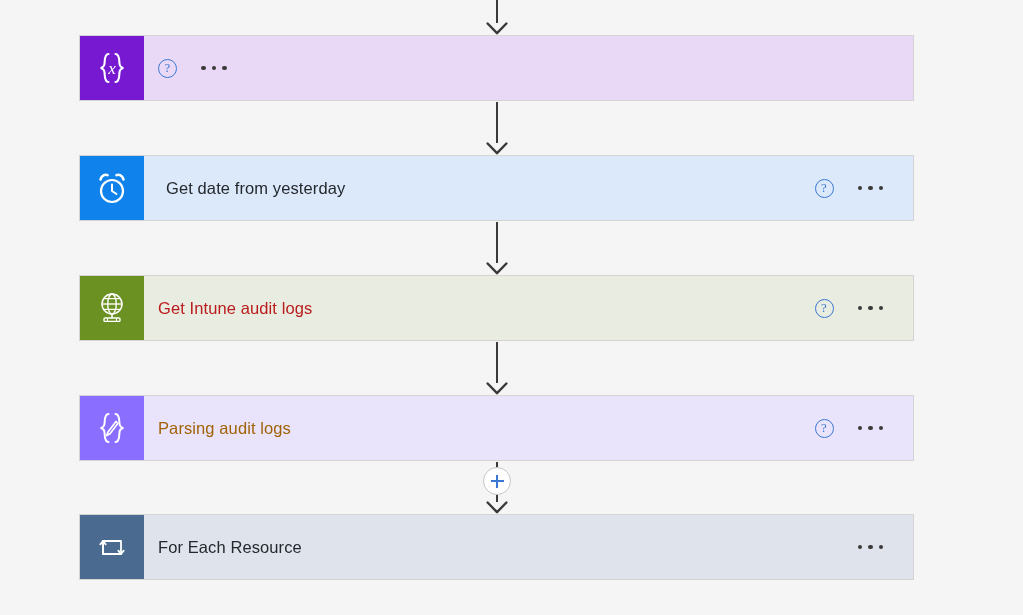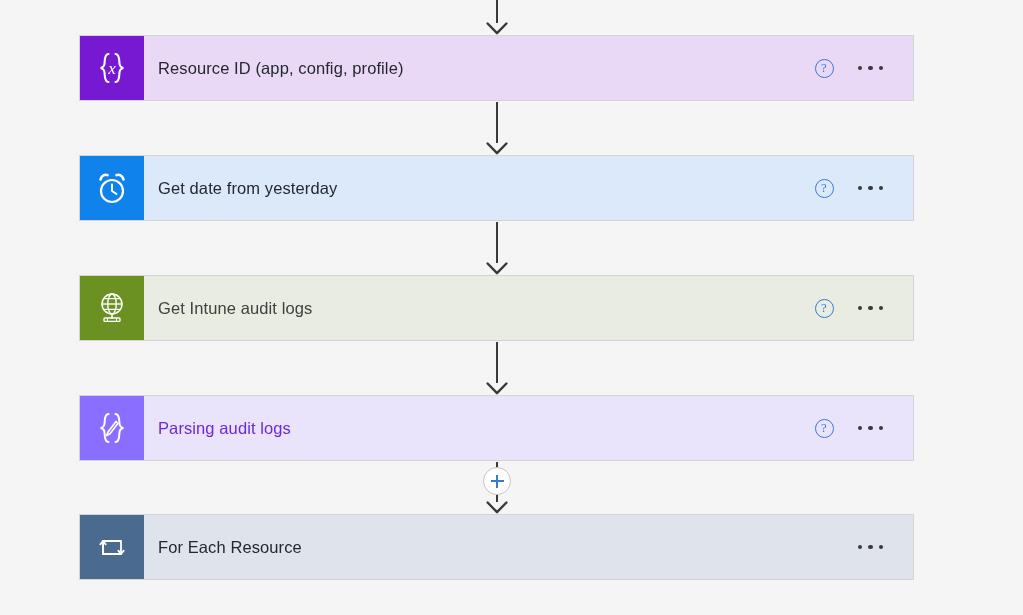"Resource ID (app, config, profile)" div.card-title { html: <div>Resource ID (app, config, profile)</div> -> none }
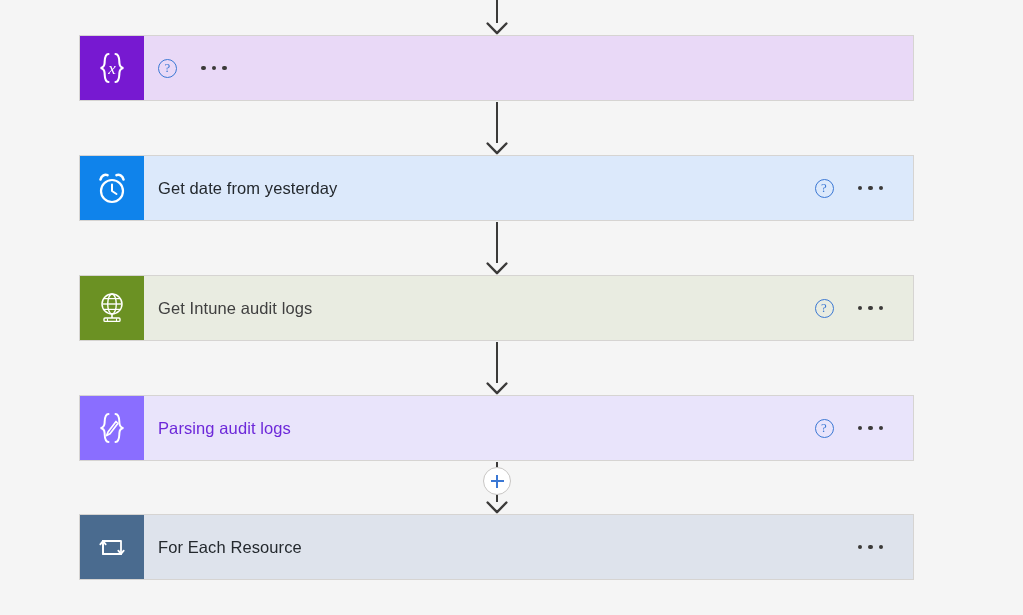"Get date from yesterday" div.card { gap: none -> 8px }
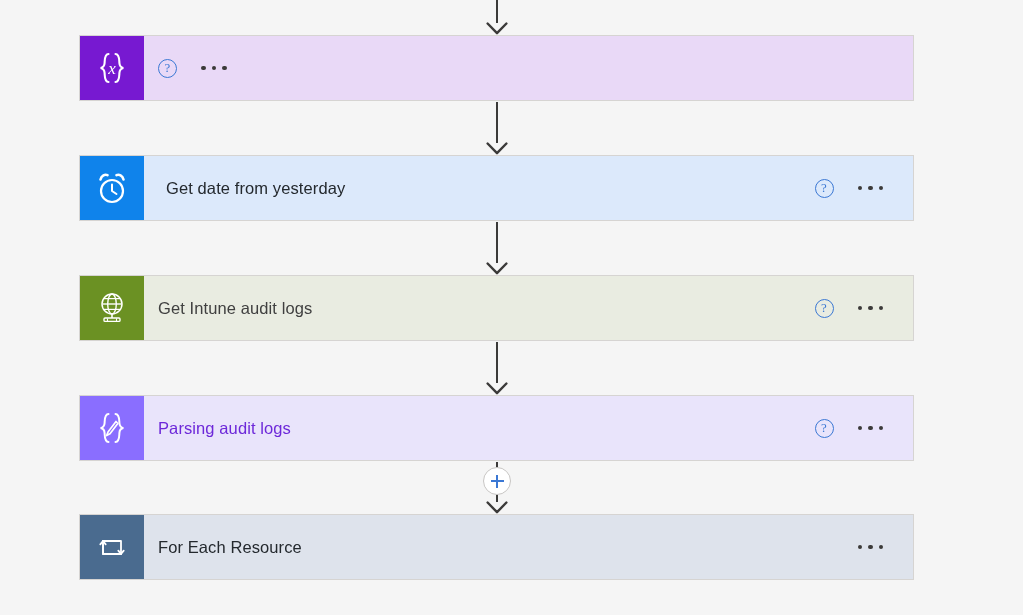"Get Intune audit logs" div.card-title { color: #404040 -> #b91c1c }
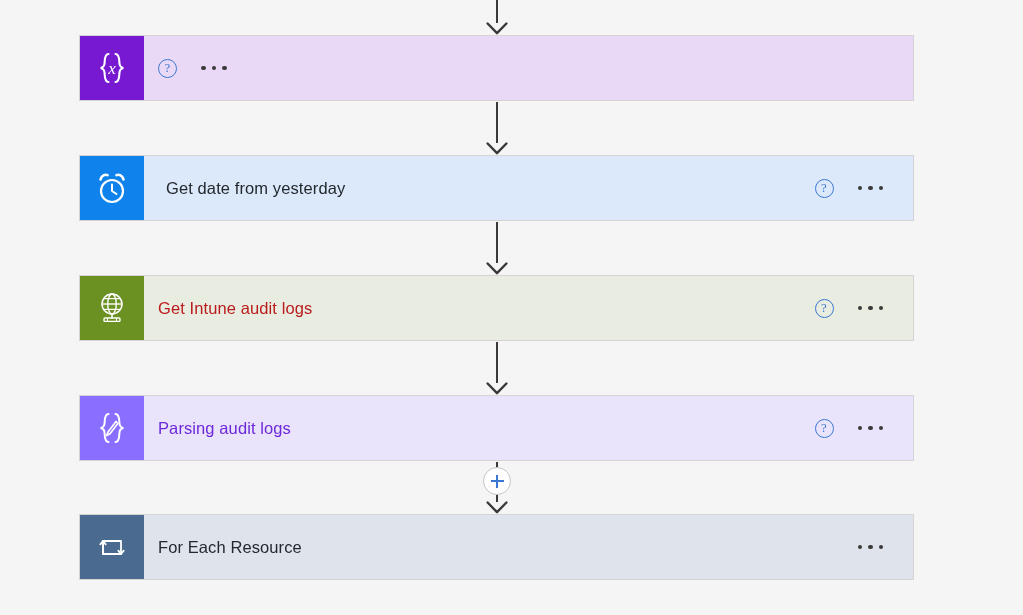"Parsing audit logs" div.card-title { color: #6d28d9 -> #a16207 }
